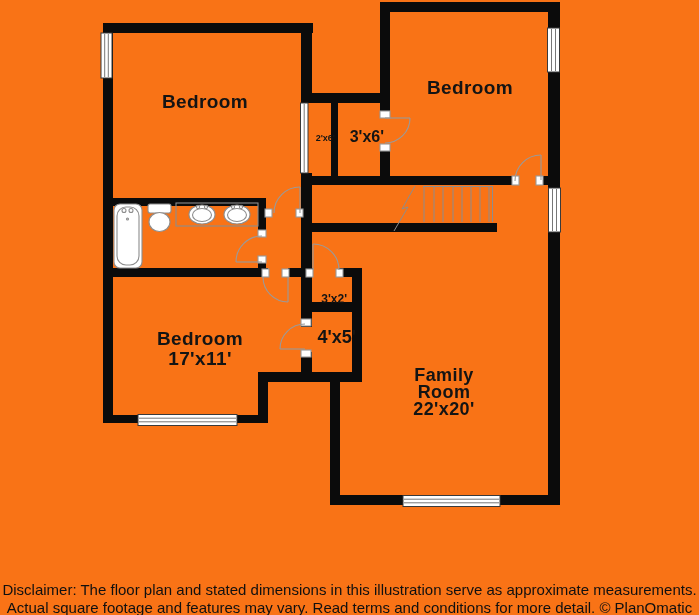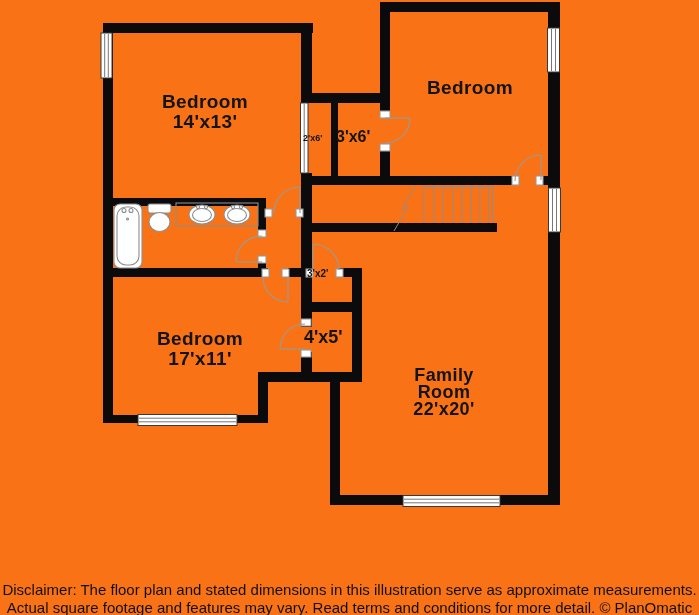"14'x13'" div { html: <div>14'x13'</div> -> none }
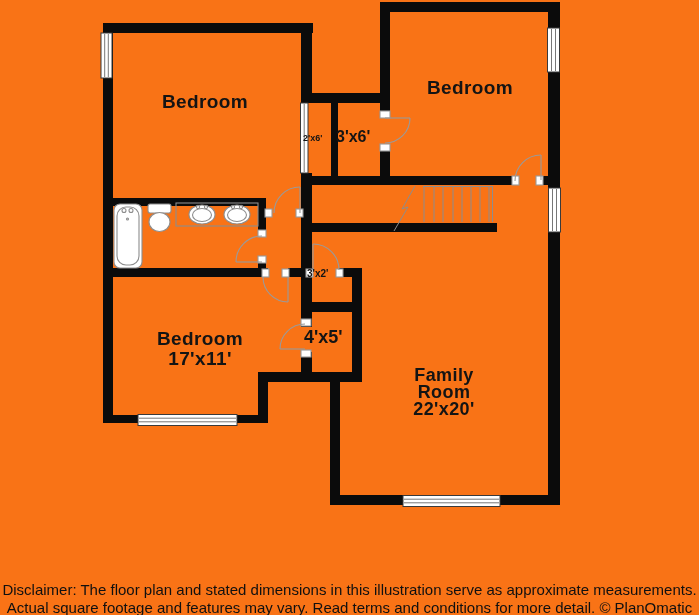"2'x6'" .closet-label { text-align: left -> right }
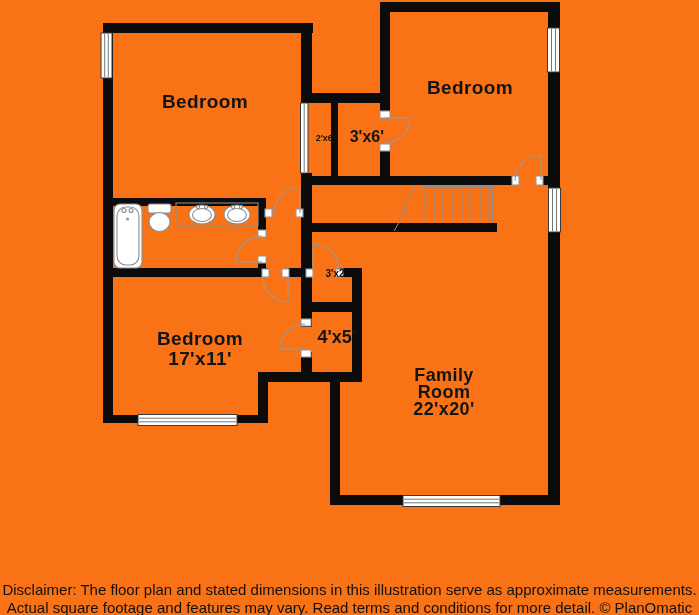"3'x2'" div.closet-label { font-size: 10px -> 12px; top: 268px -> 292px }
